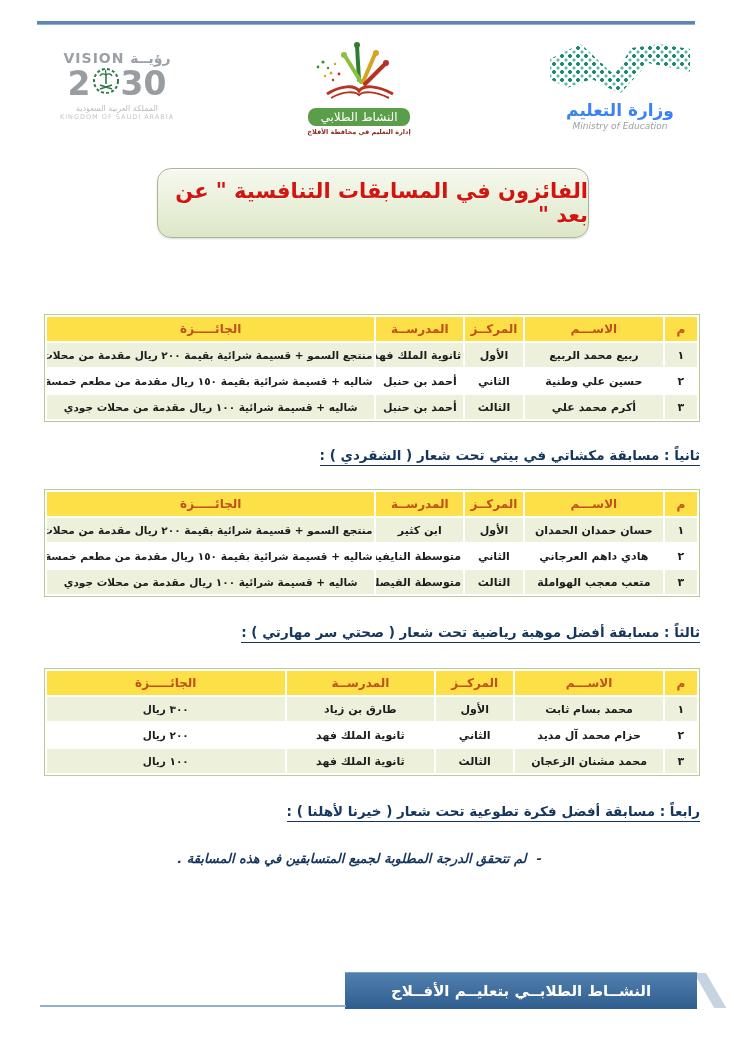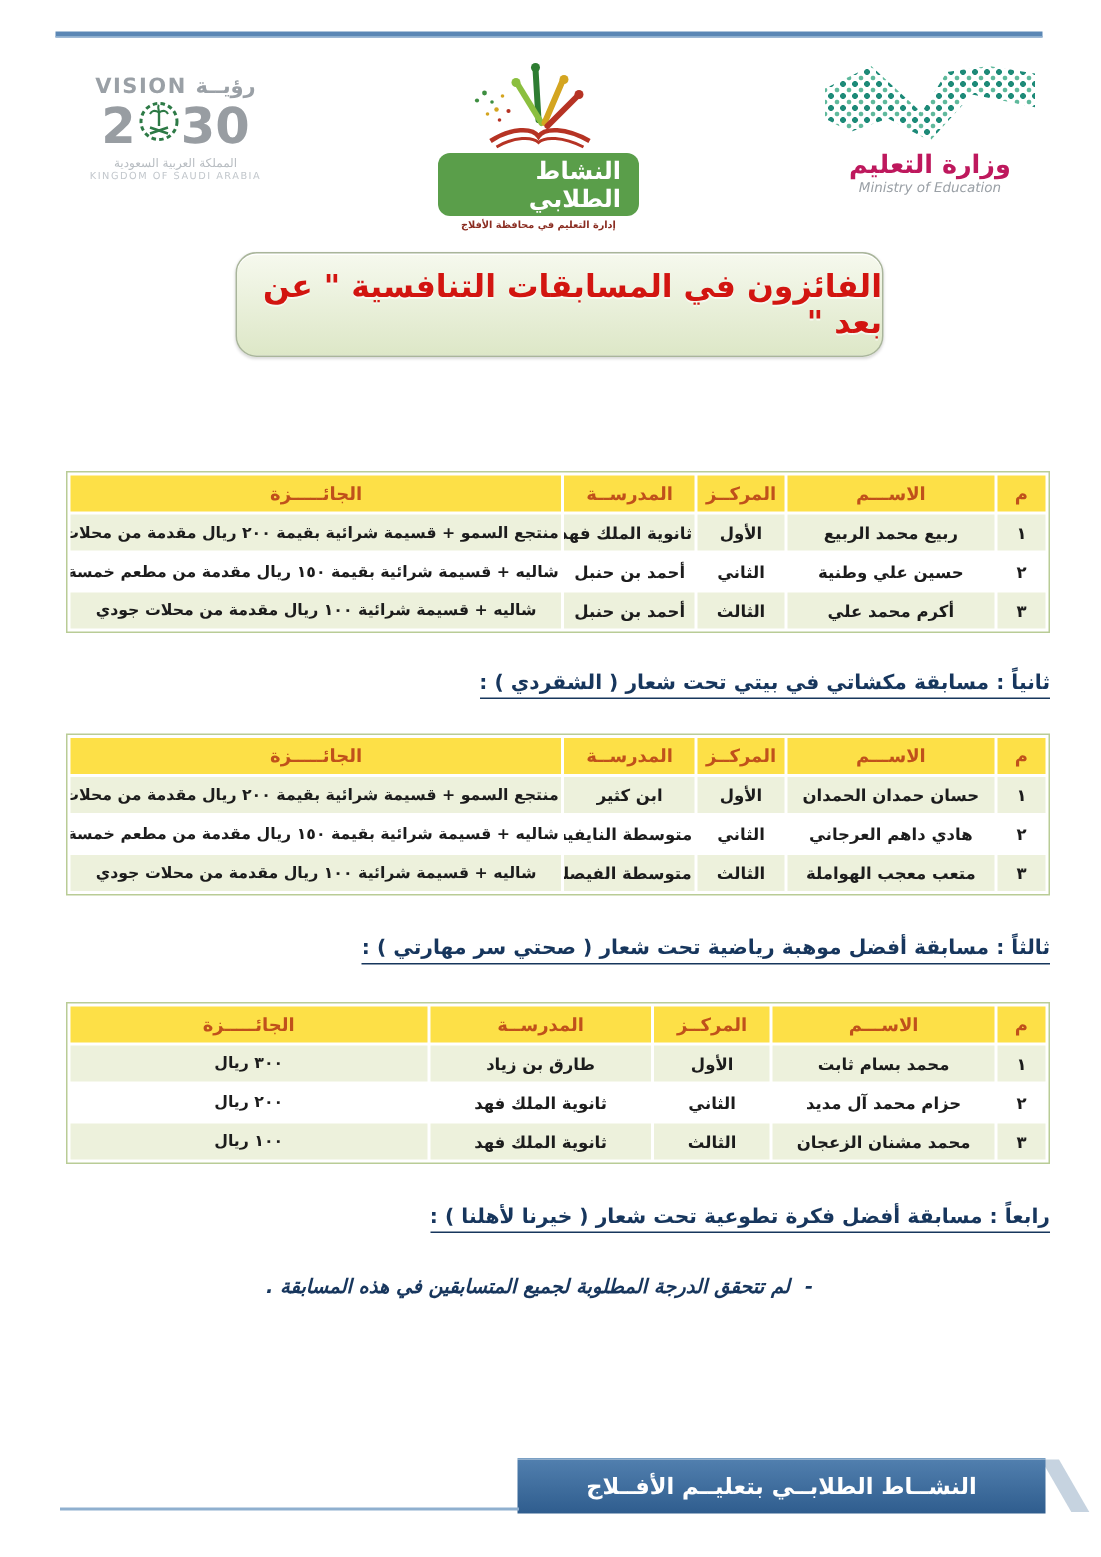"النشاط الطلابي" .act-banner { font-size: 16px -> 12px; font-weight: bold -> normal; text-align: right -> none }
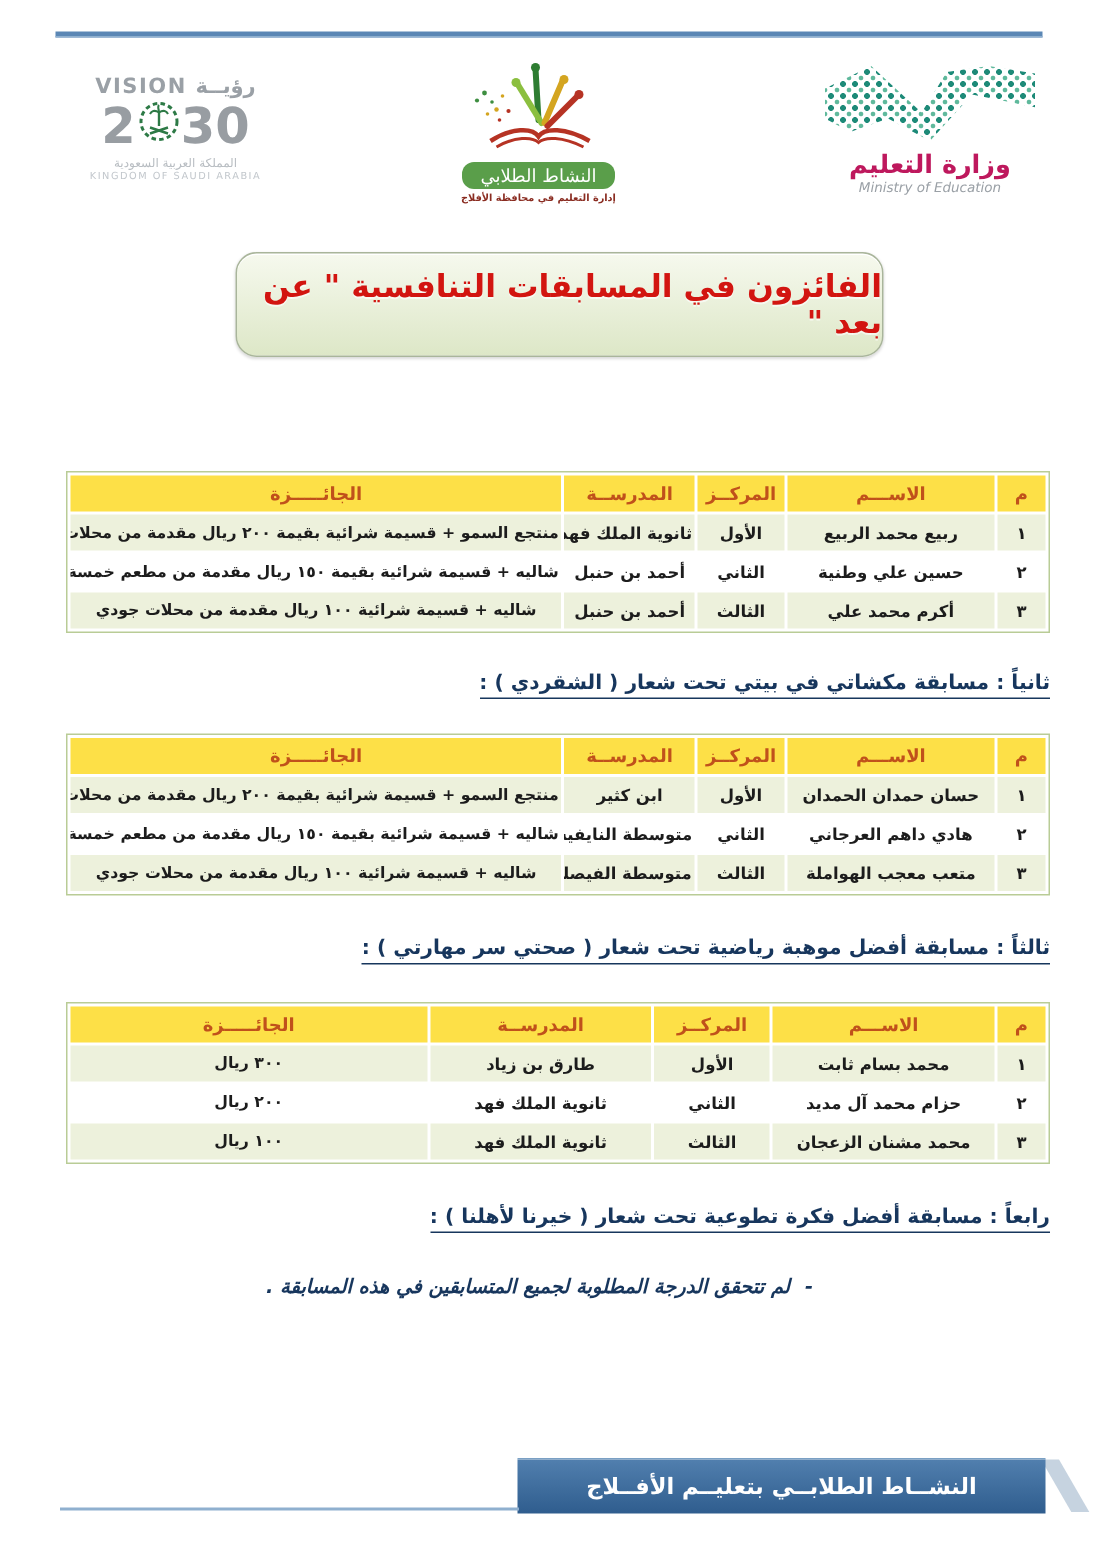"وزارة التعليم" .m-ar { color: #be185d -> #3b82f6 }
